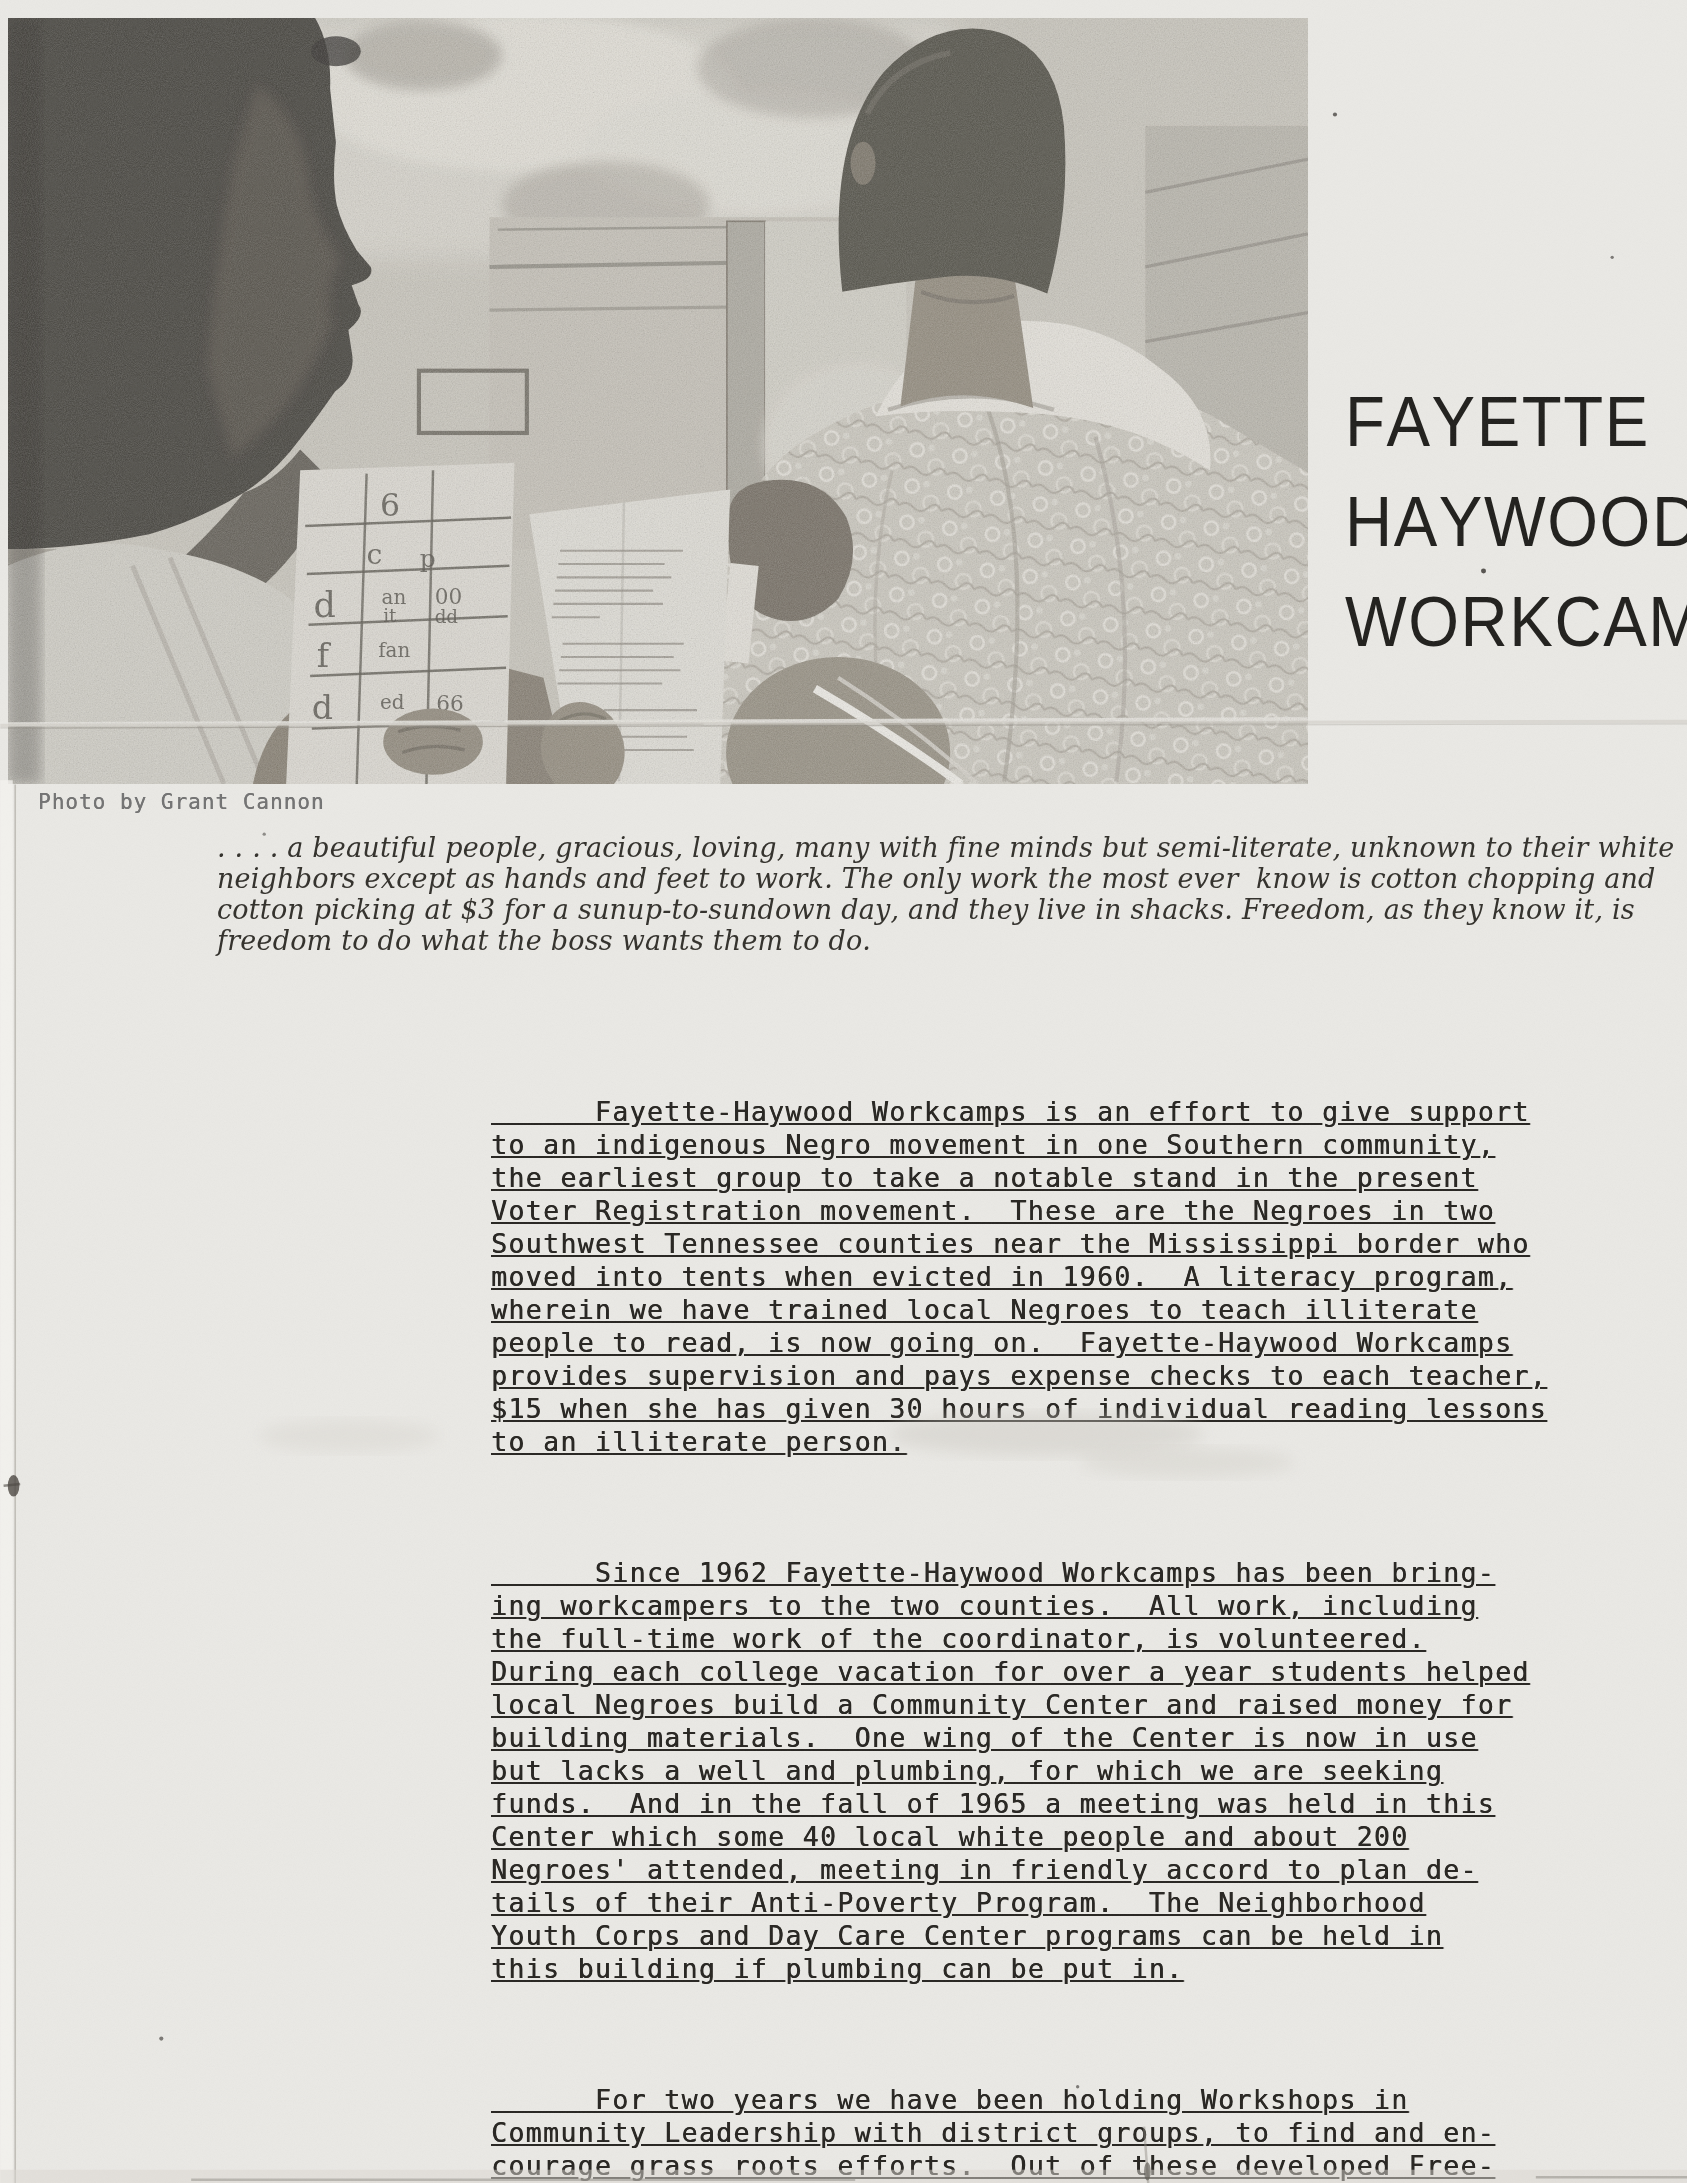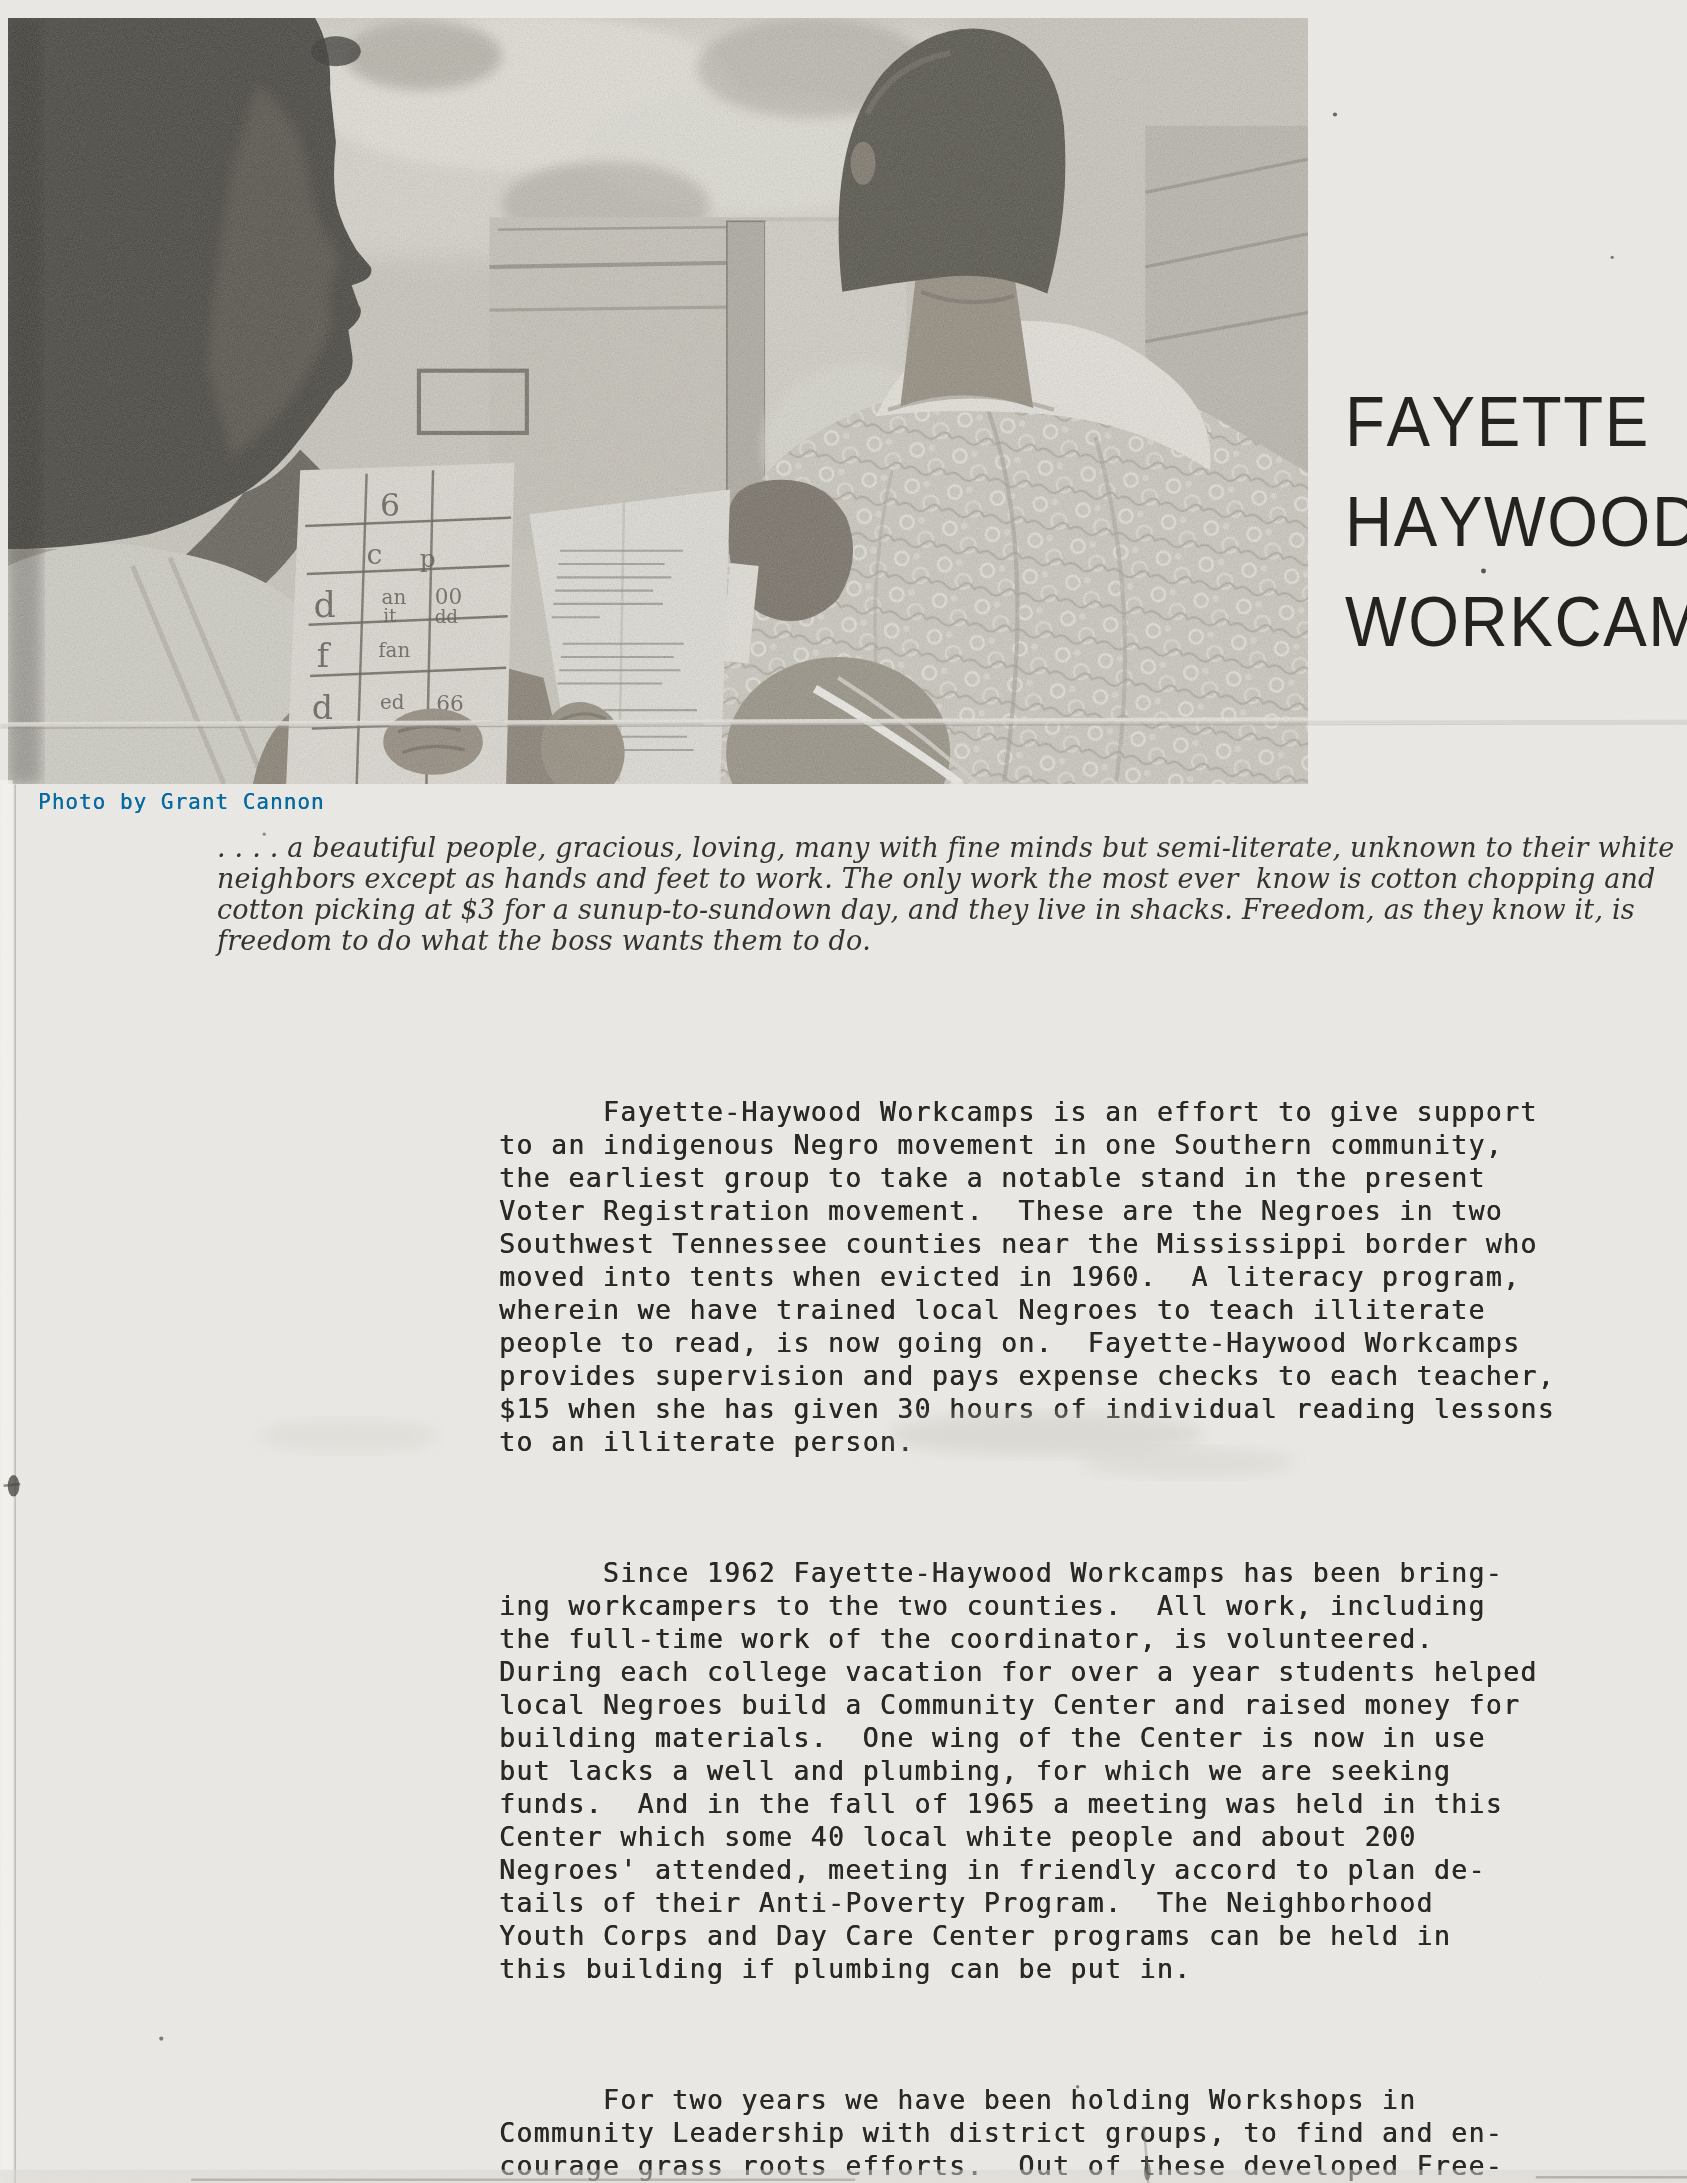"Photo by Grant Cannon" .credit { color: #0369a1 -> #737373 }
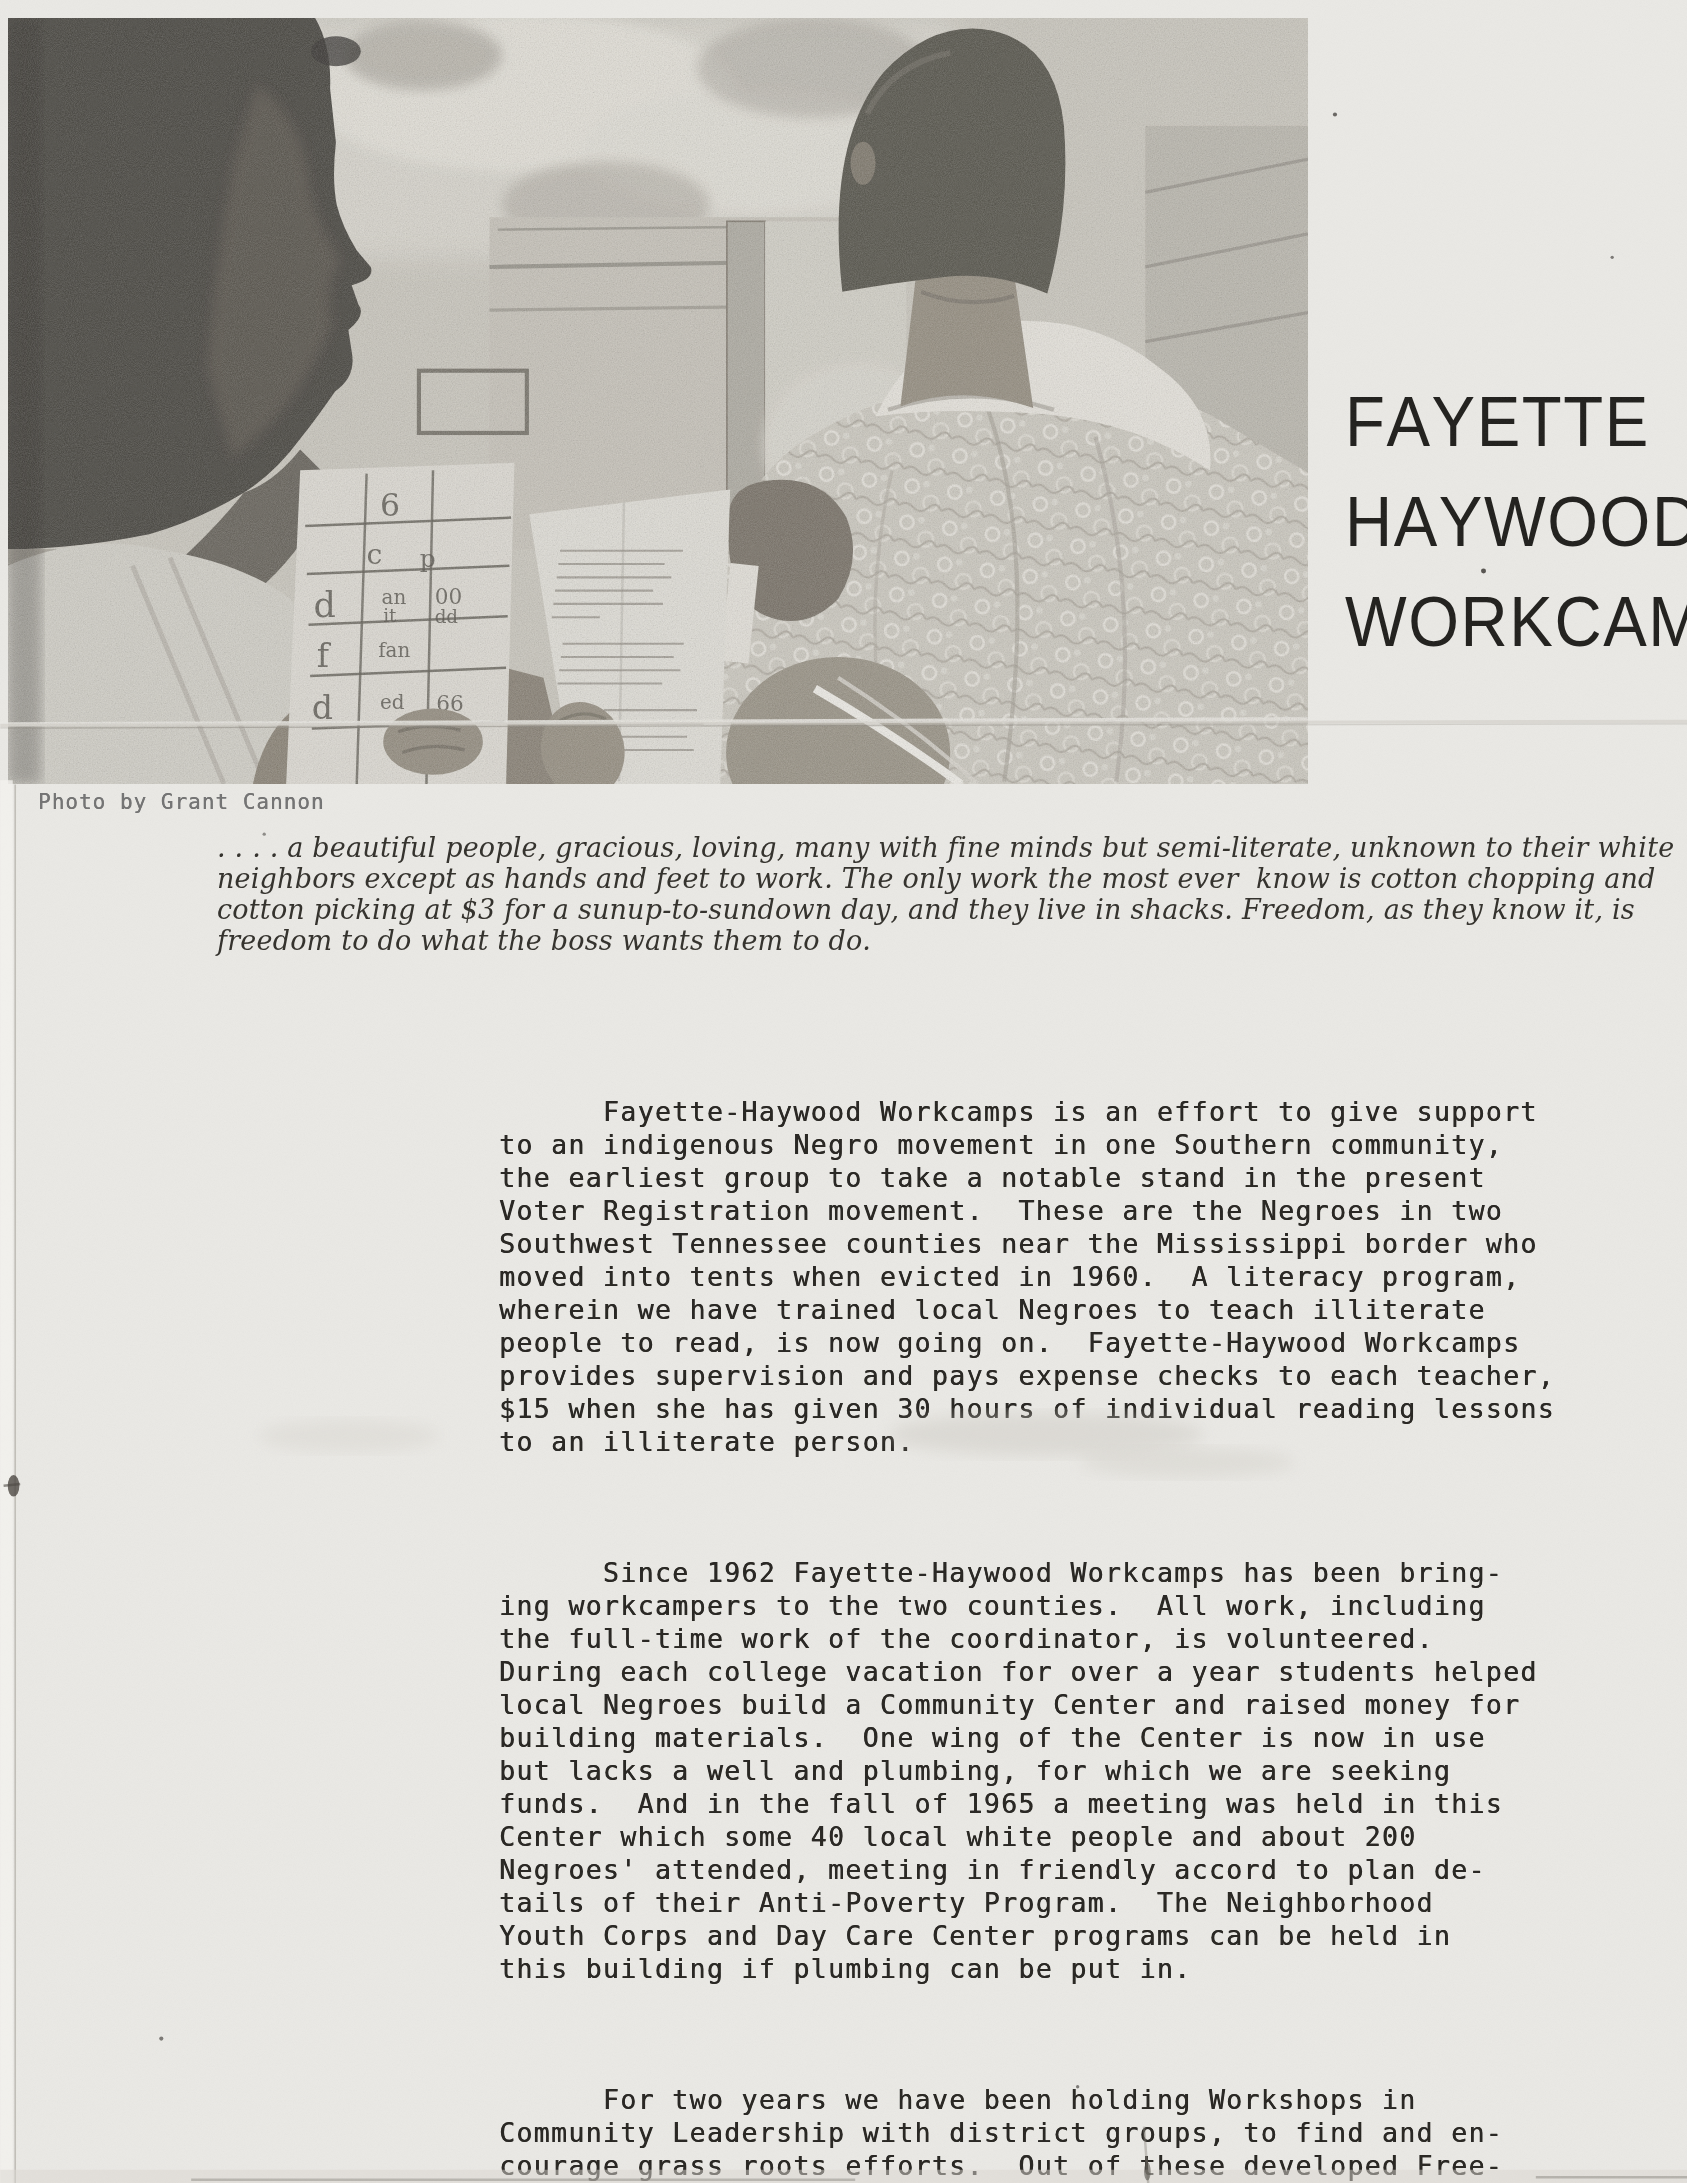"Fayette-Haywood Workcamps is an effort" .bodytext p { margin: 0 0 32px 8px -> 0 0 32px 0; text-decoration: none -> underline }
